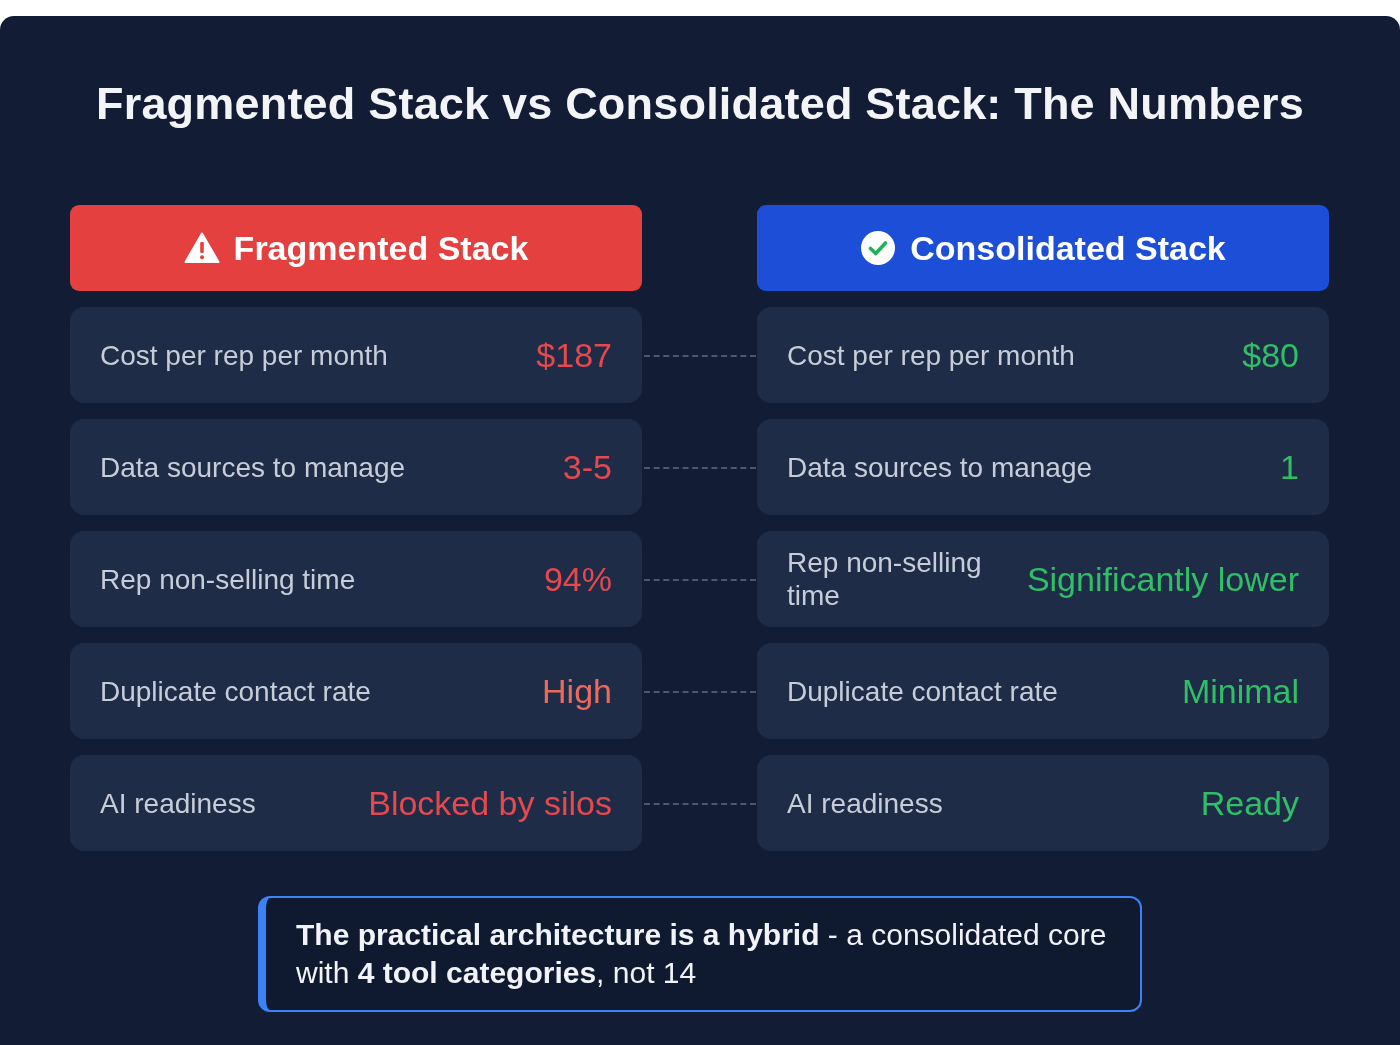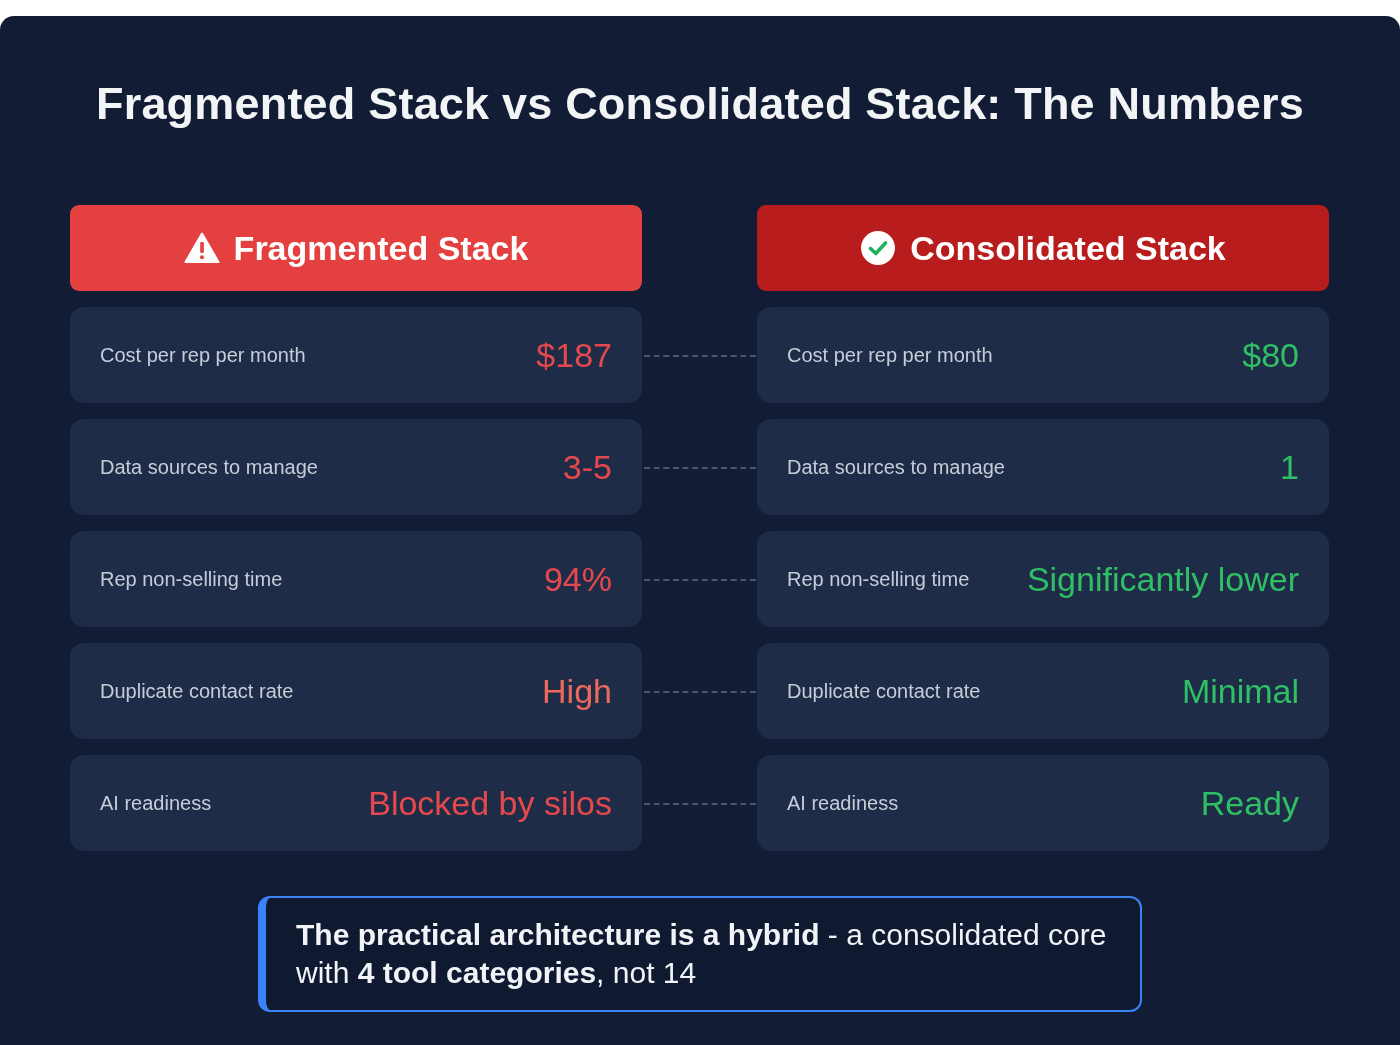"Consolidated Stack" .col-header.right { background: #b91c1c -> #1d4ed8 }
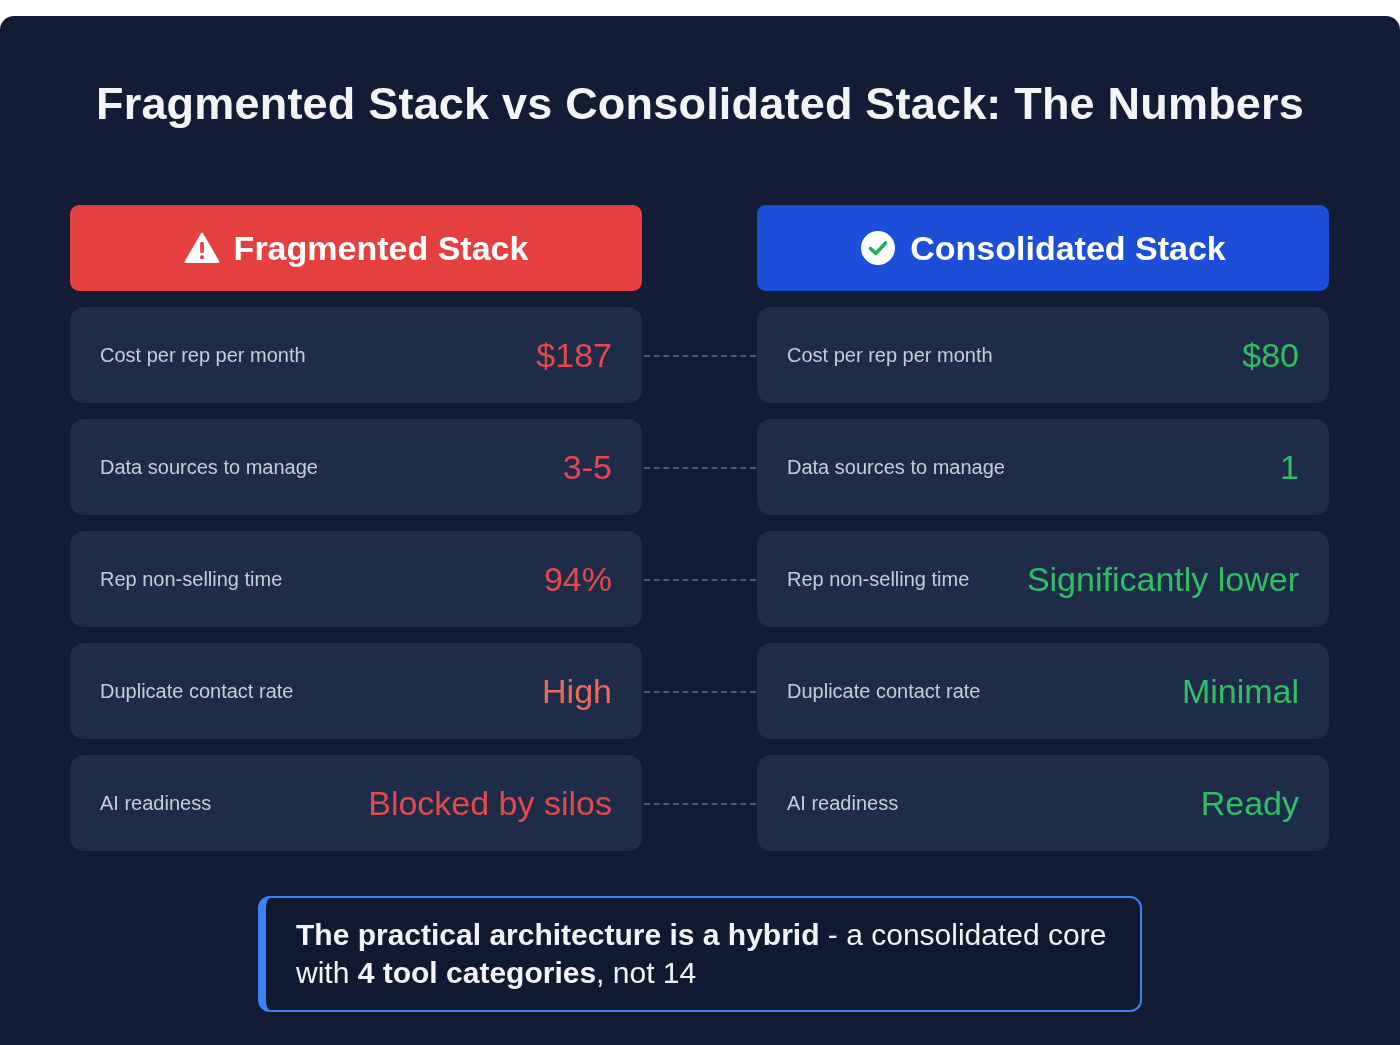"Cost per rep per month" .row-label { font-size: 20px -> 28px }
